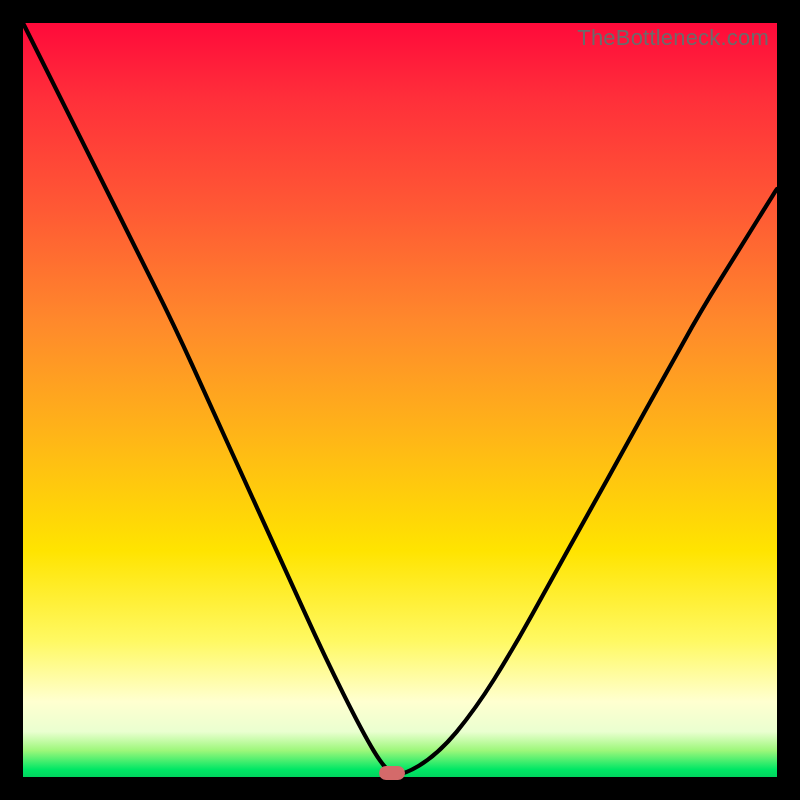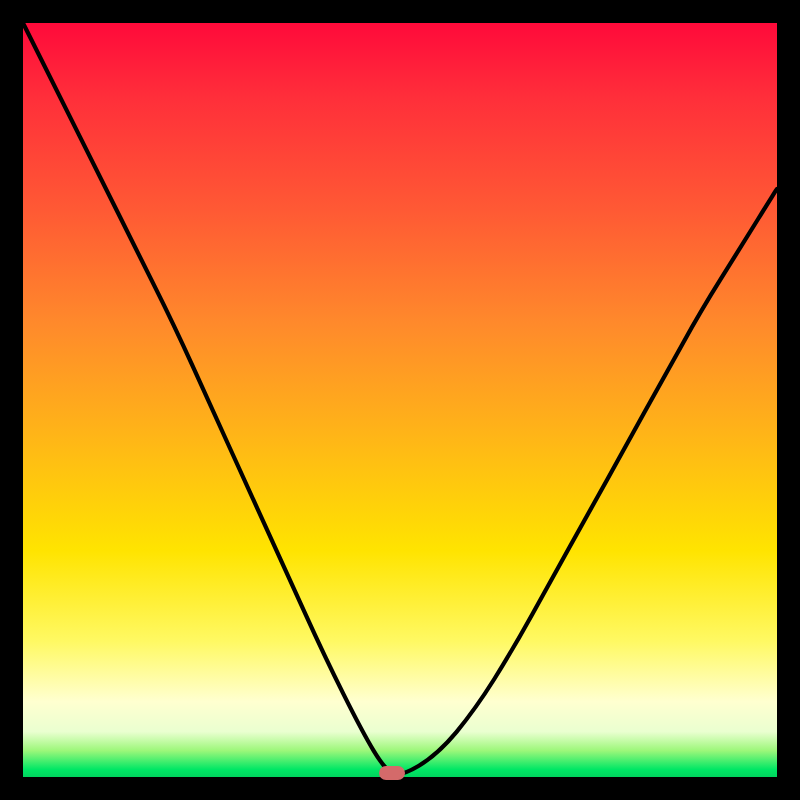"TheBottleneck.com" span.watermark { html: none -> <span>TheBottleneck.com</span> }
